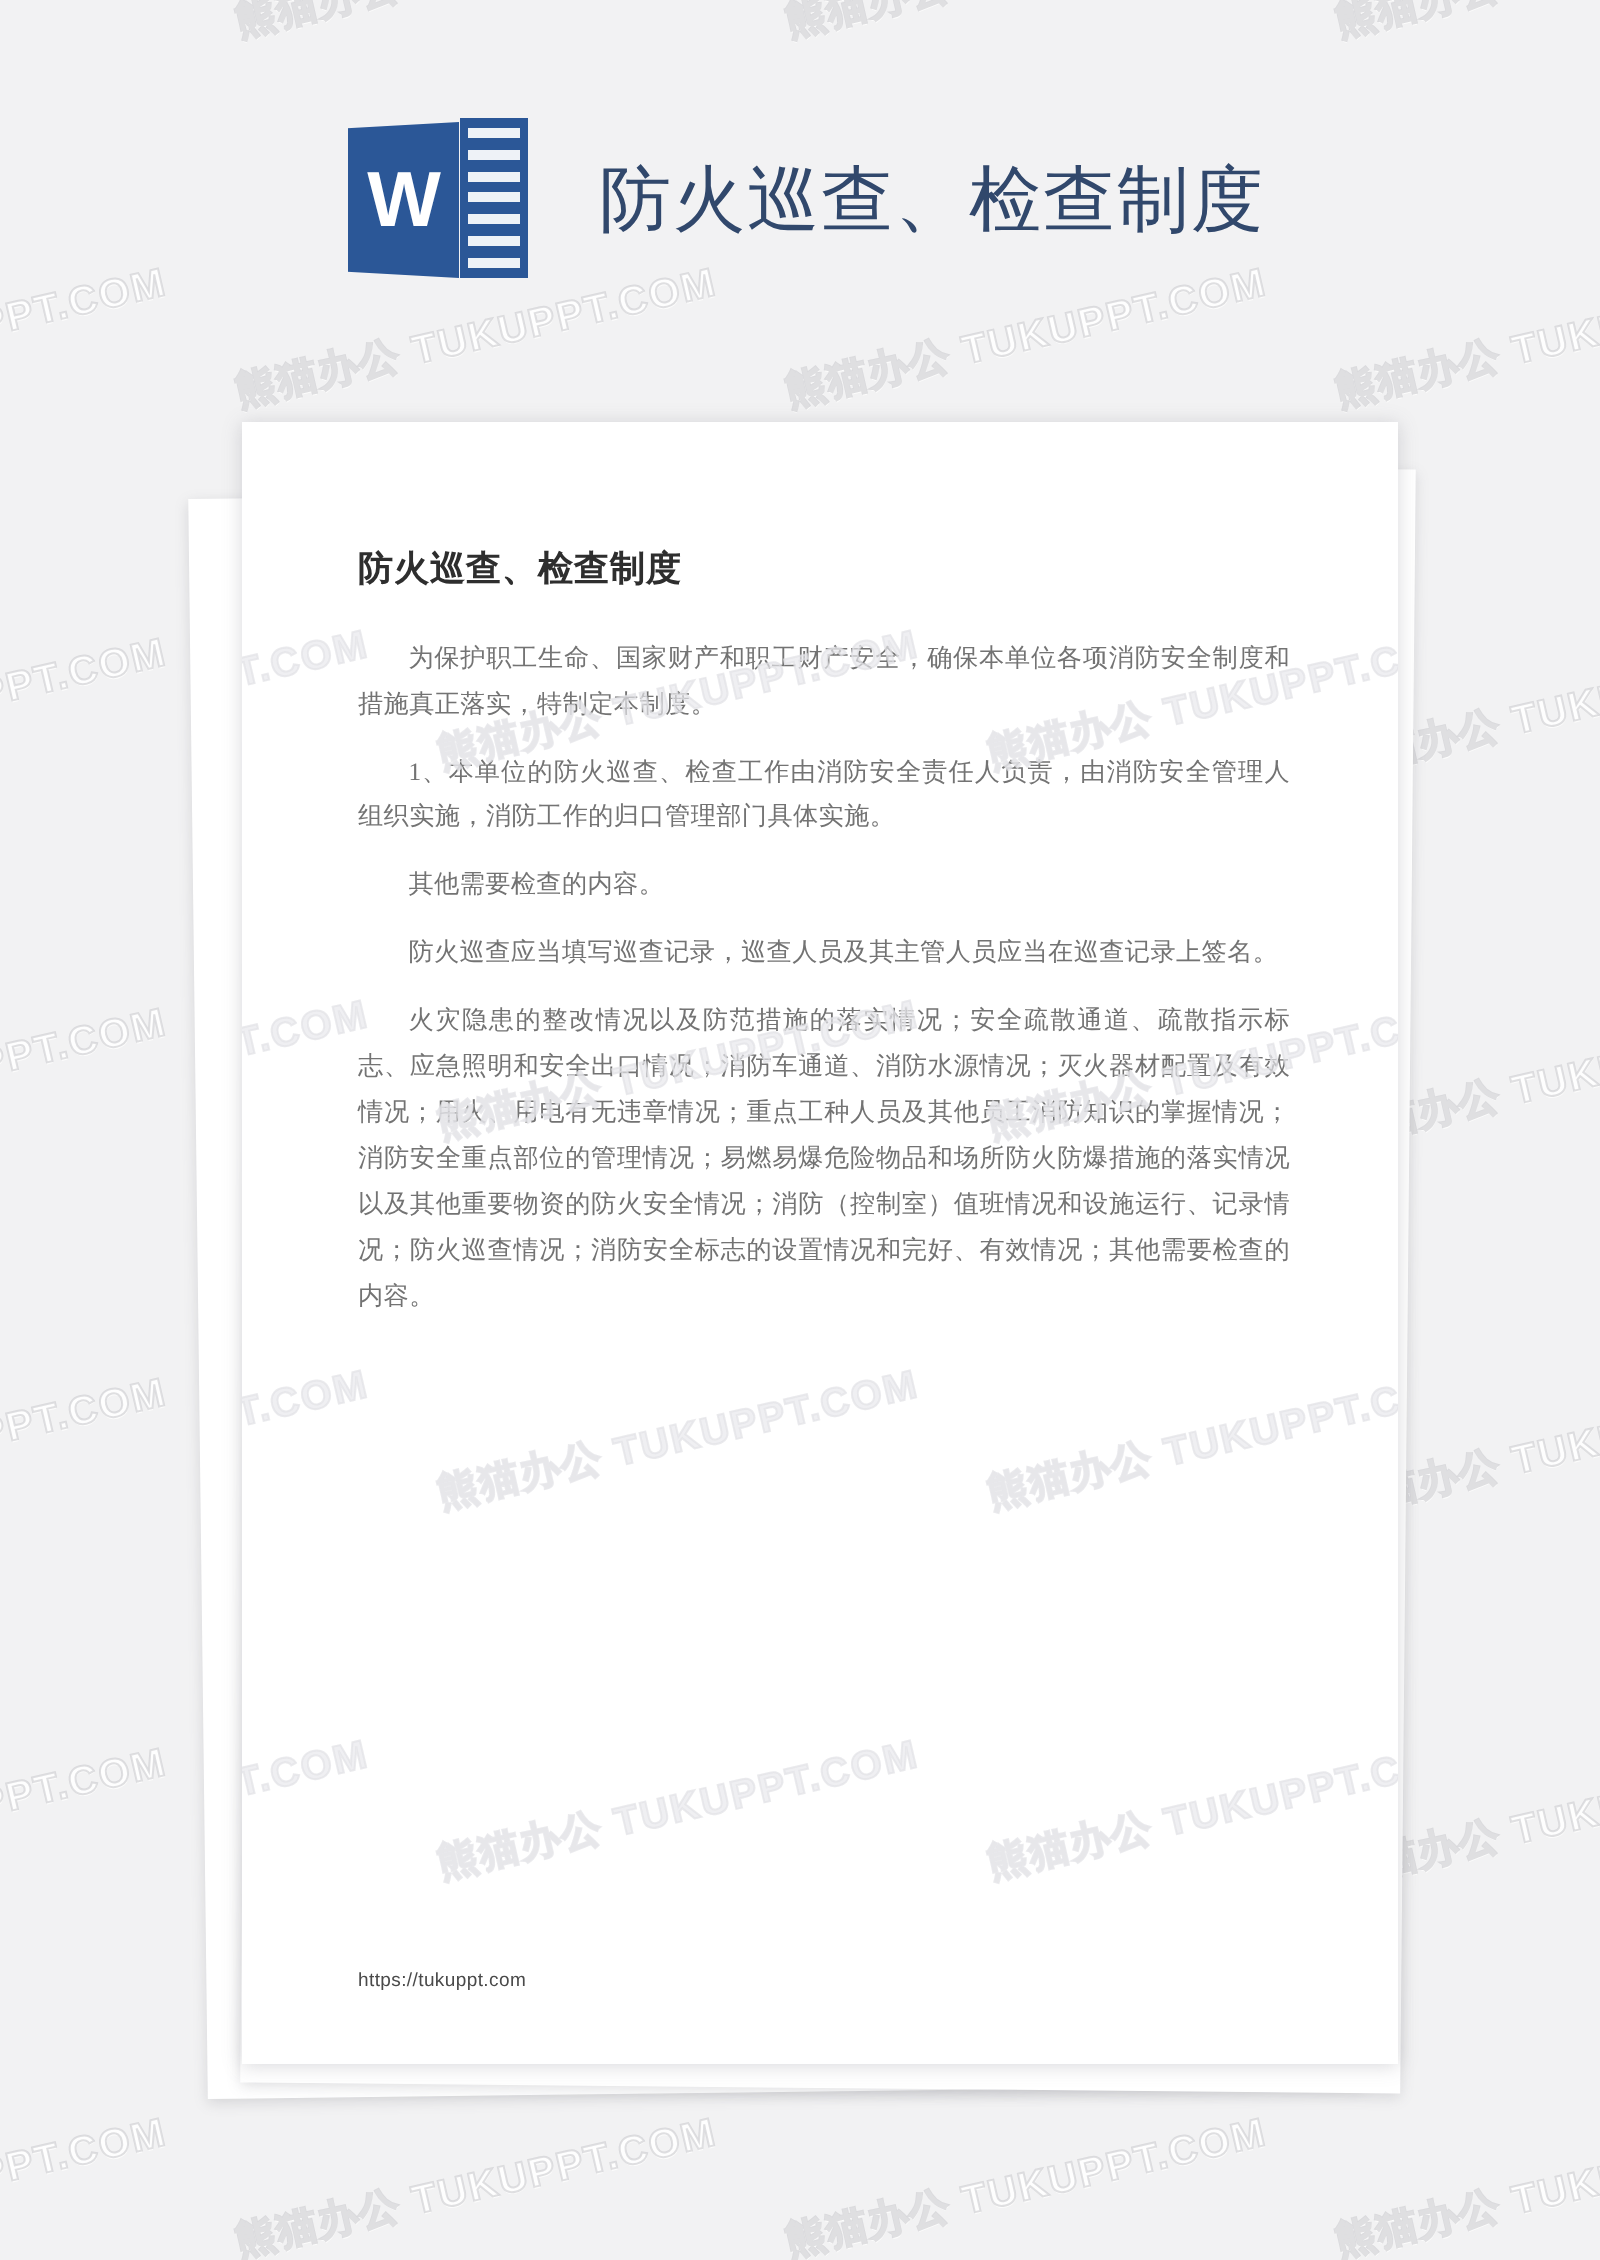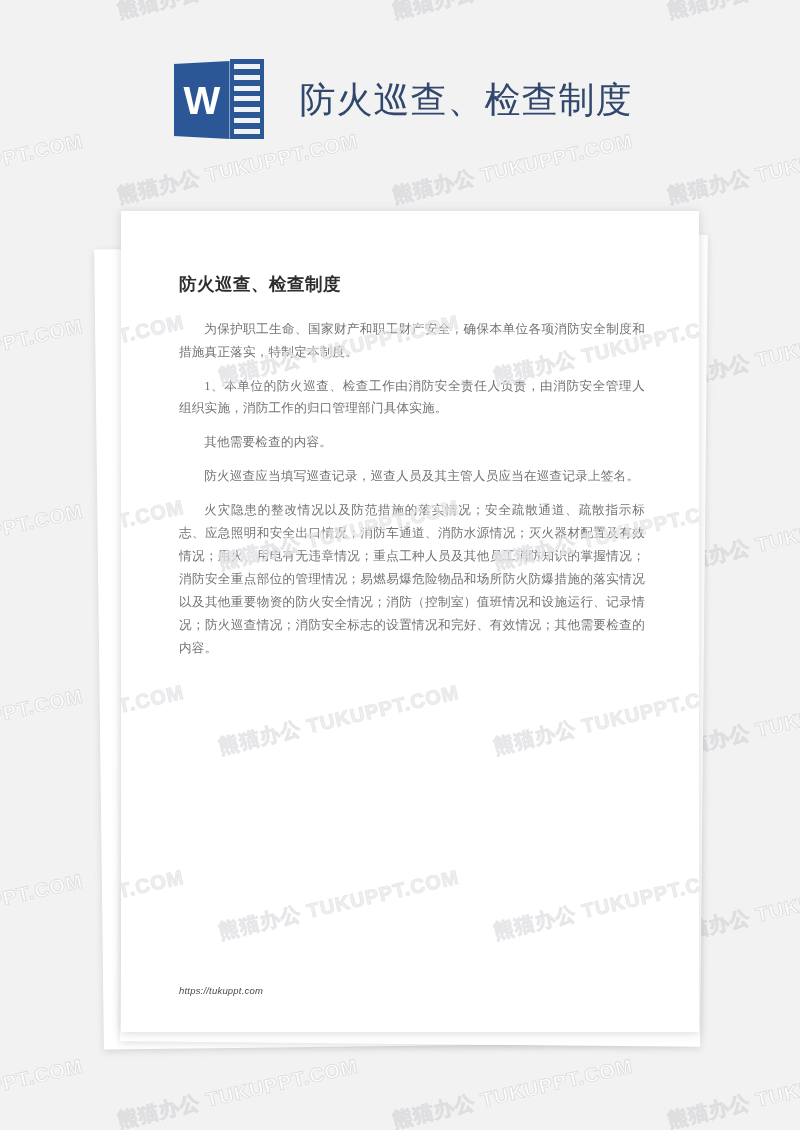"https://tukuppt.com" #doc-footer-url { font-style: italic -> none }
